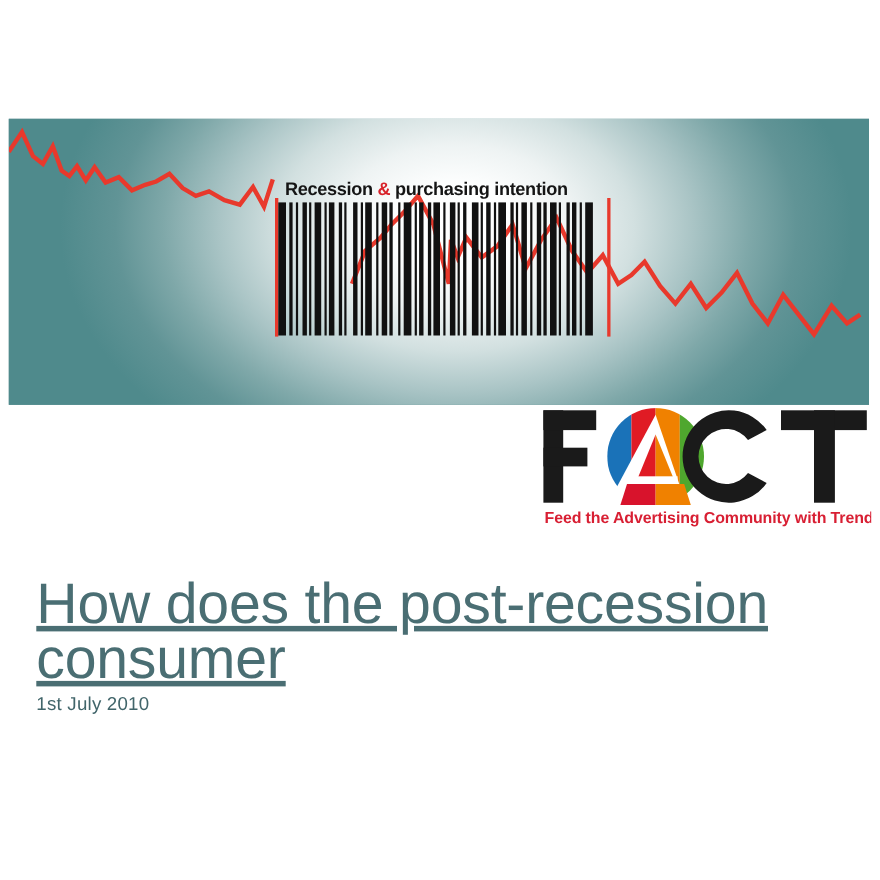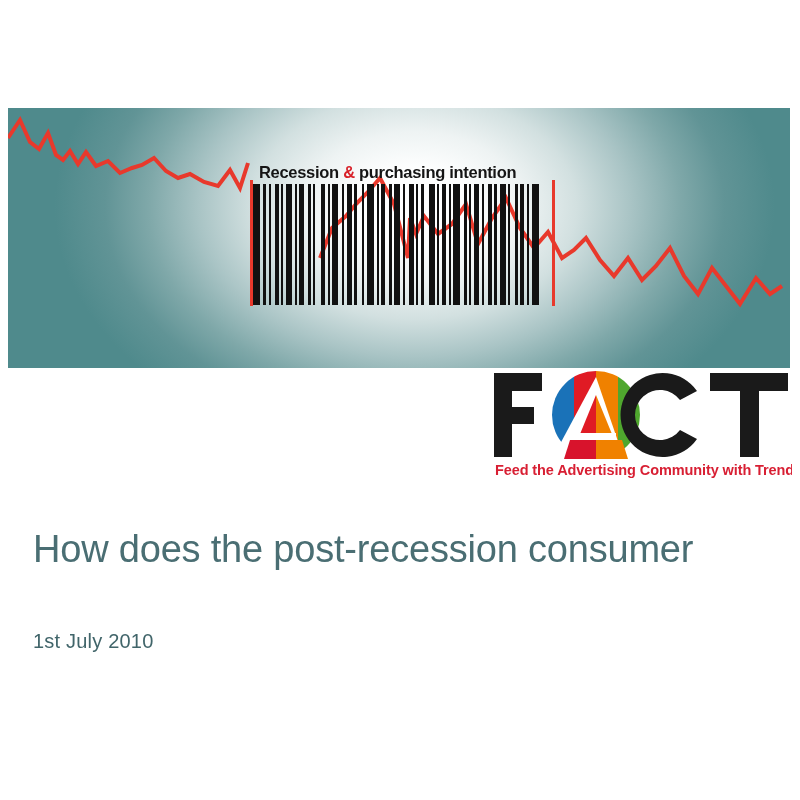"How does the post-recession consumer" #headline { font-size: 38px -> 52px; text-decoration: none -> underline }
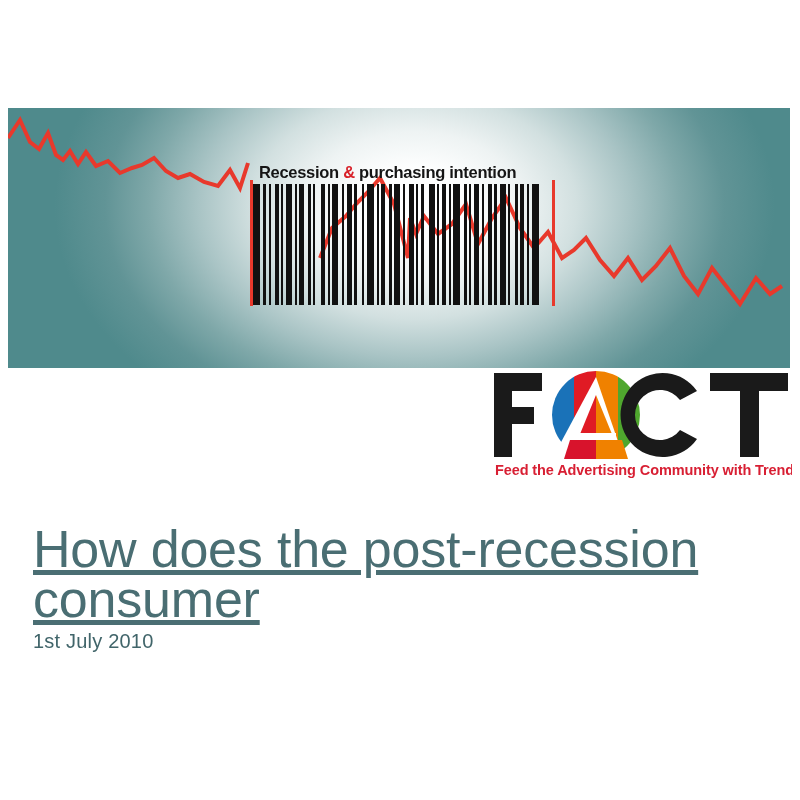"1st July 2010" #slide-date { font-size: 20px -> 17px }
